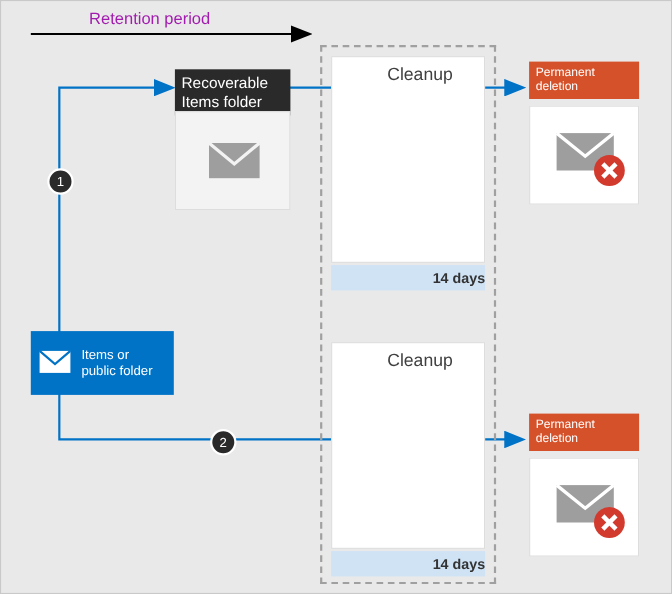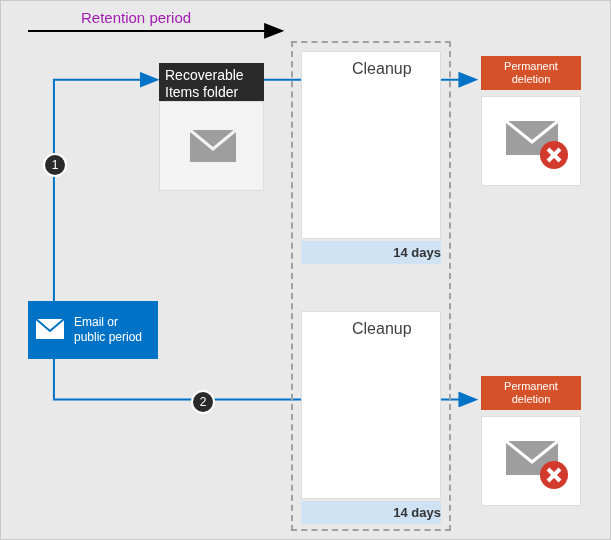"Permanent deletion" .perm-header { padding: 4px 22px -> 4px 6px; text-align: center -> none }
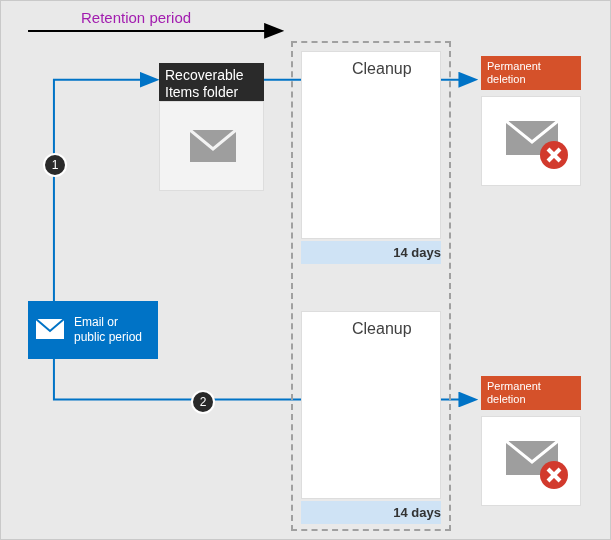"Email or public period" div.source-label { text: Email or public period -> Items or public folder }
